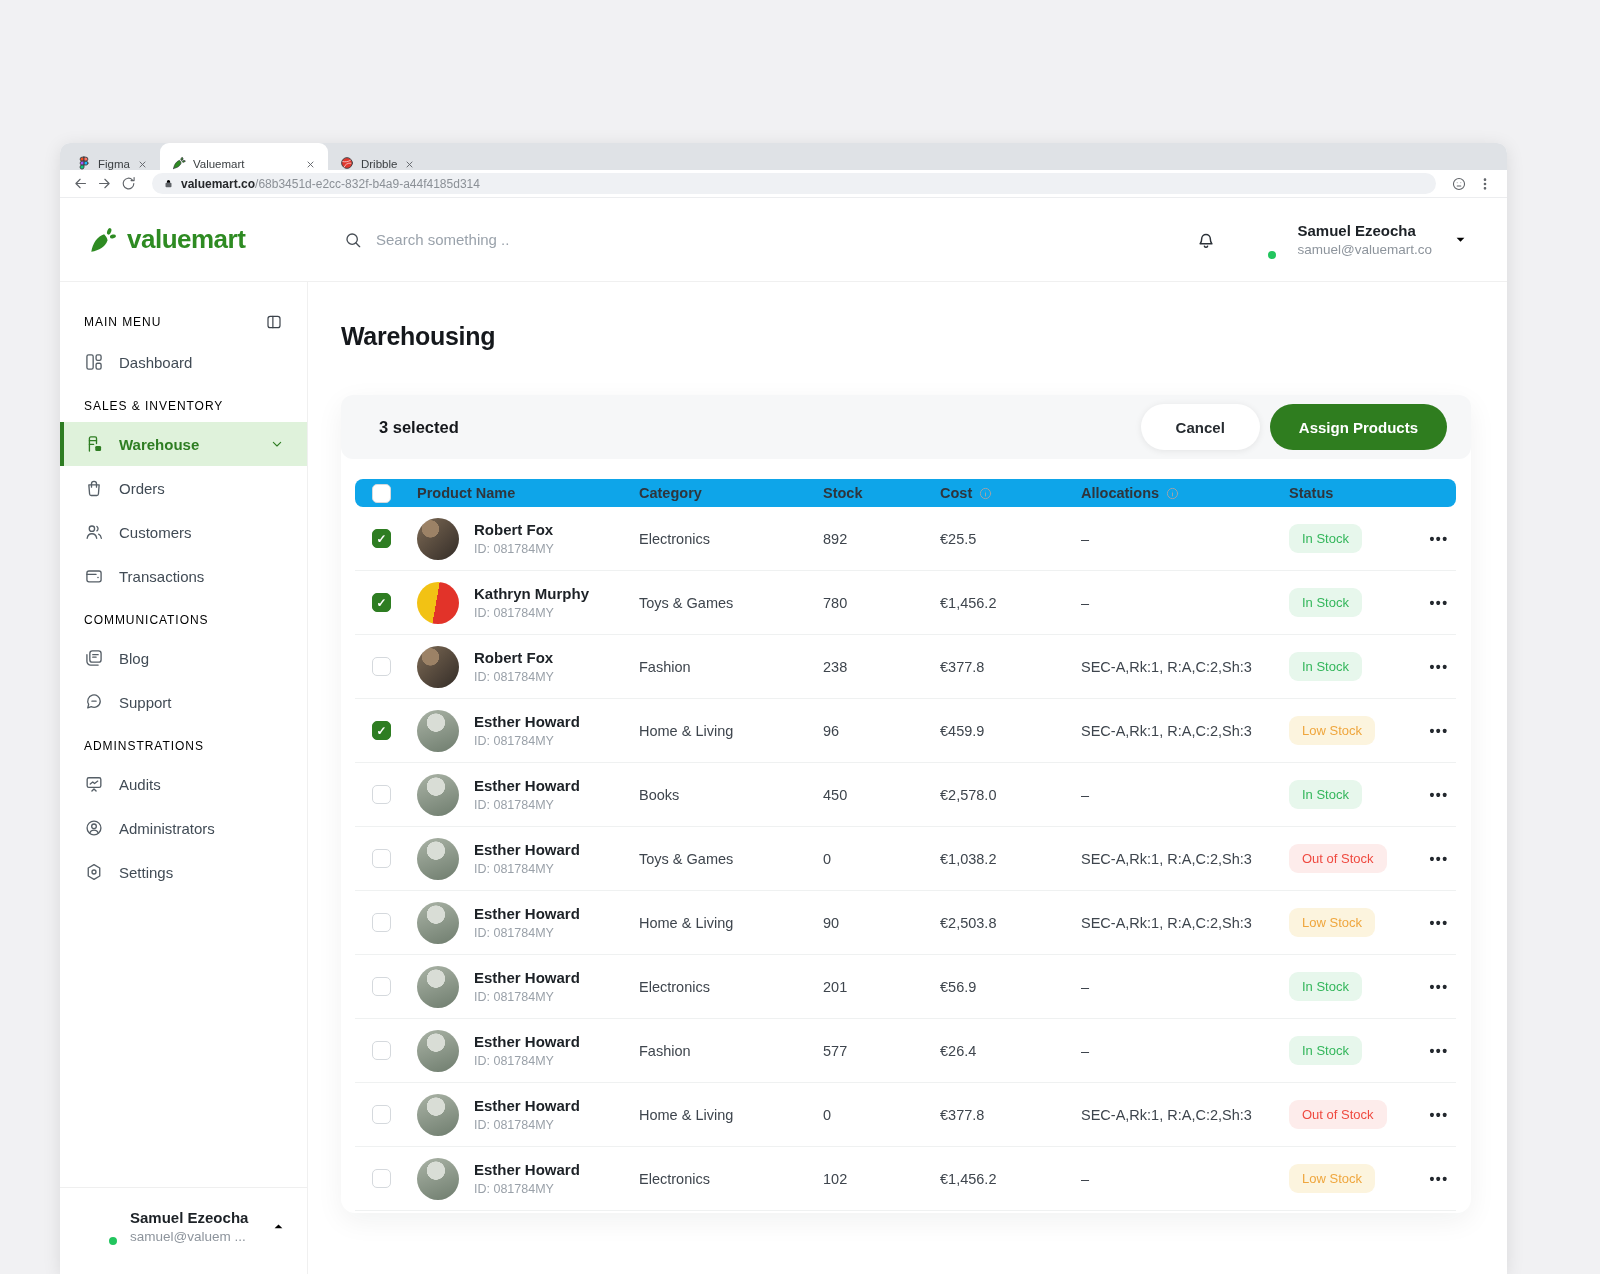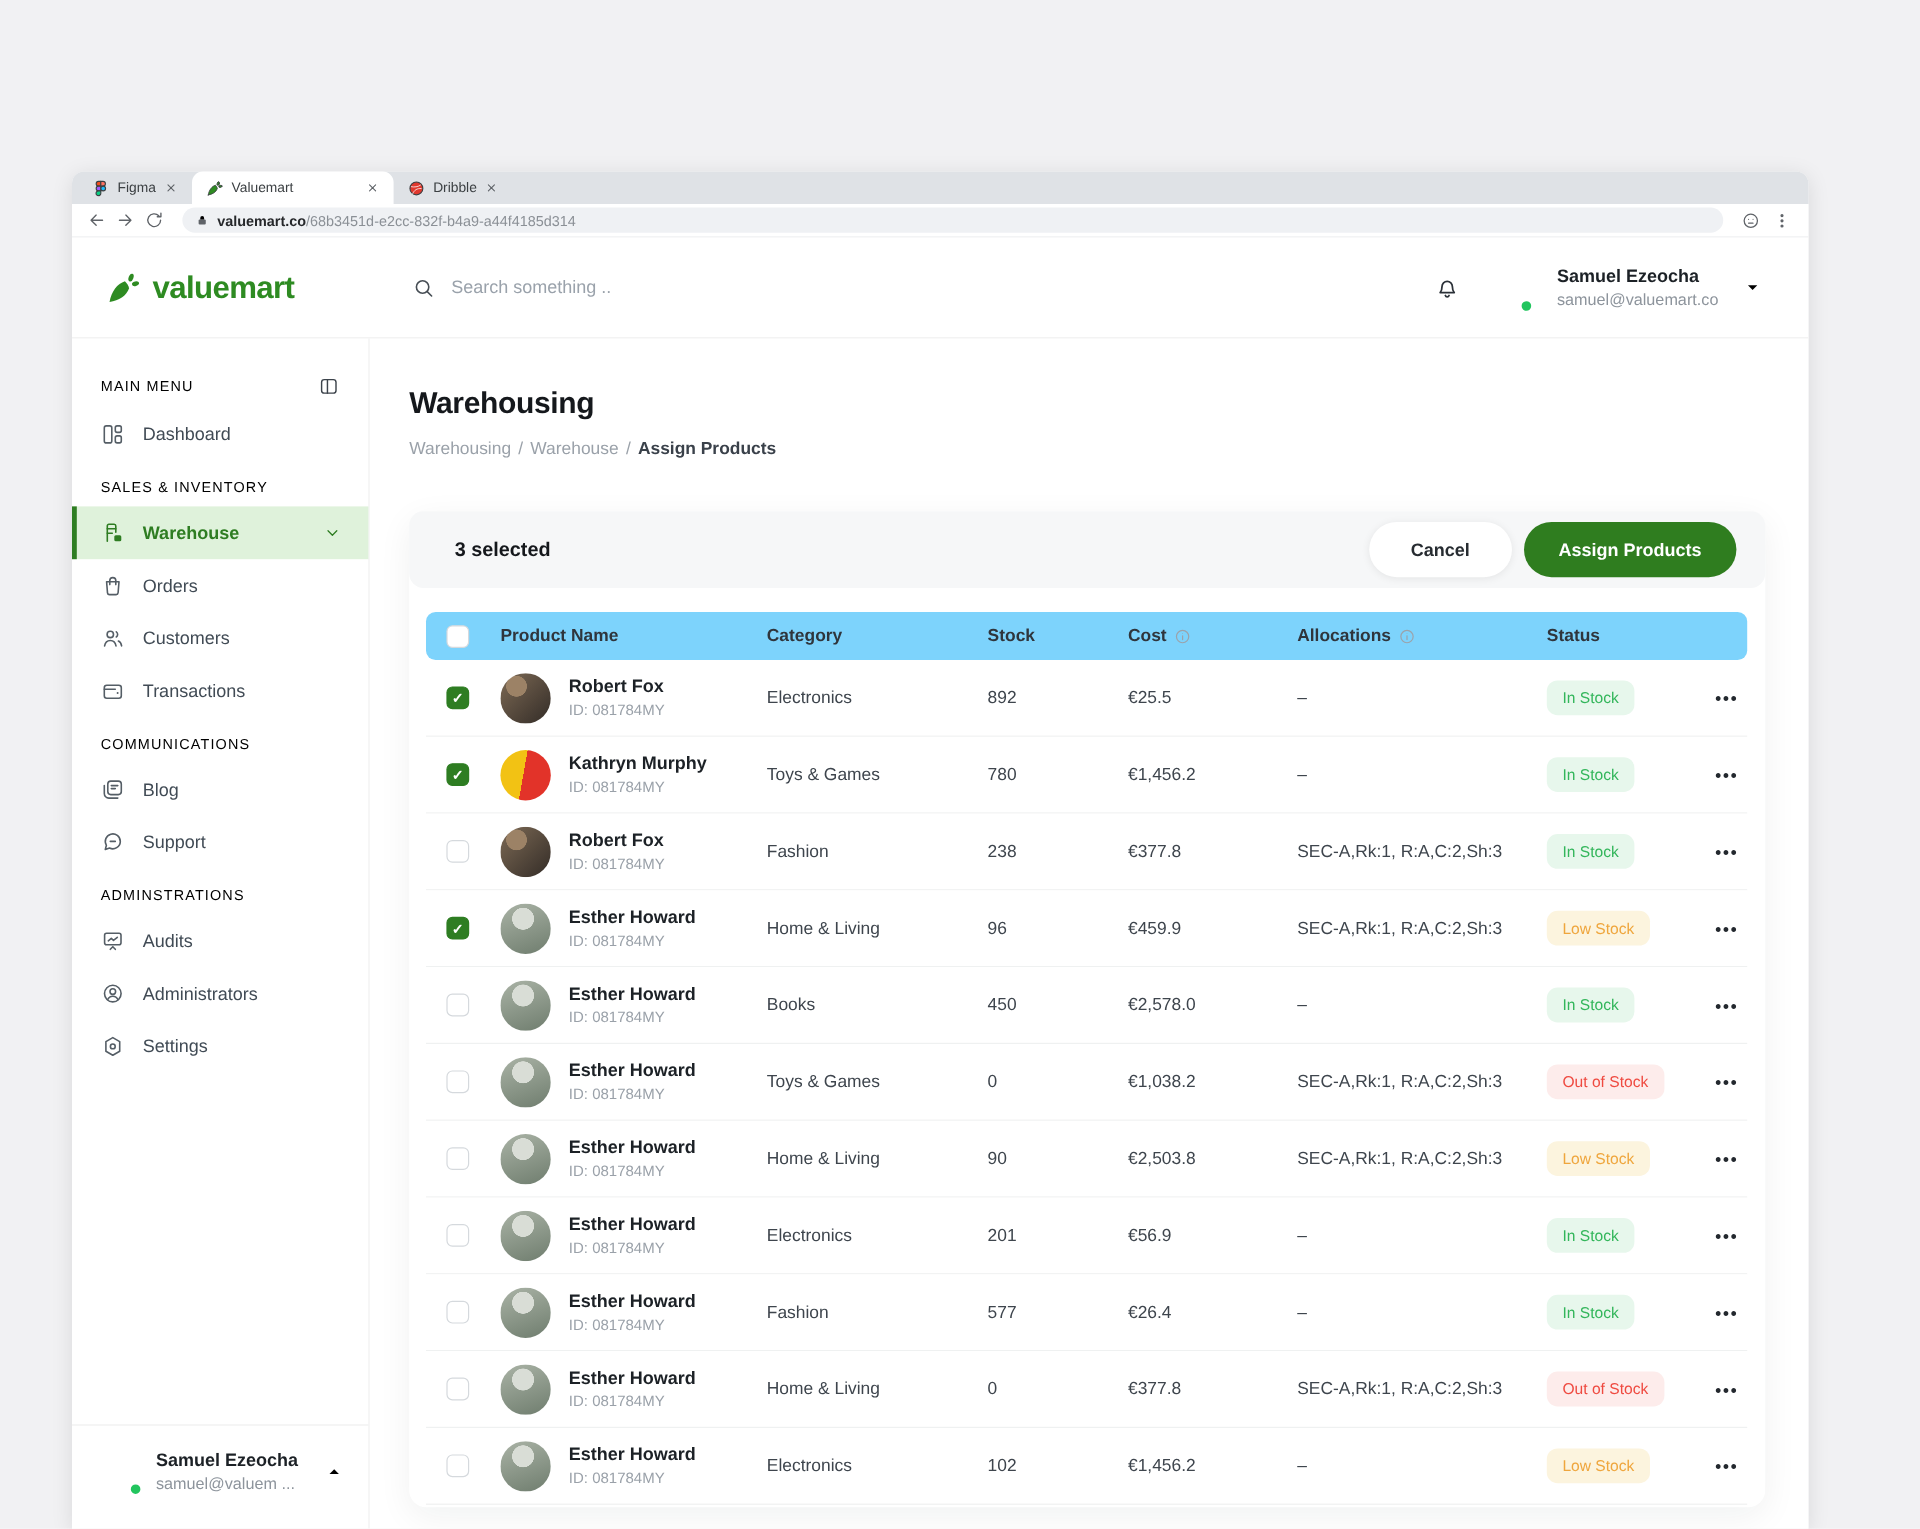"Figma" .tab { align-items: center -> flex-end }
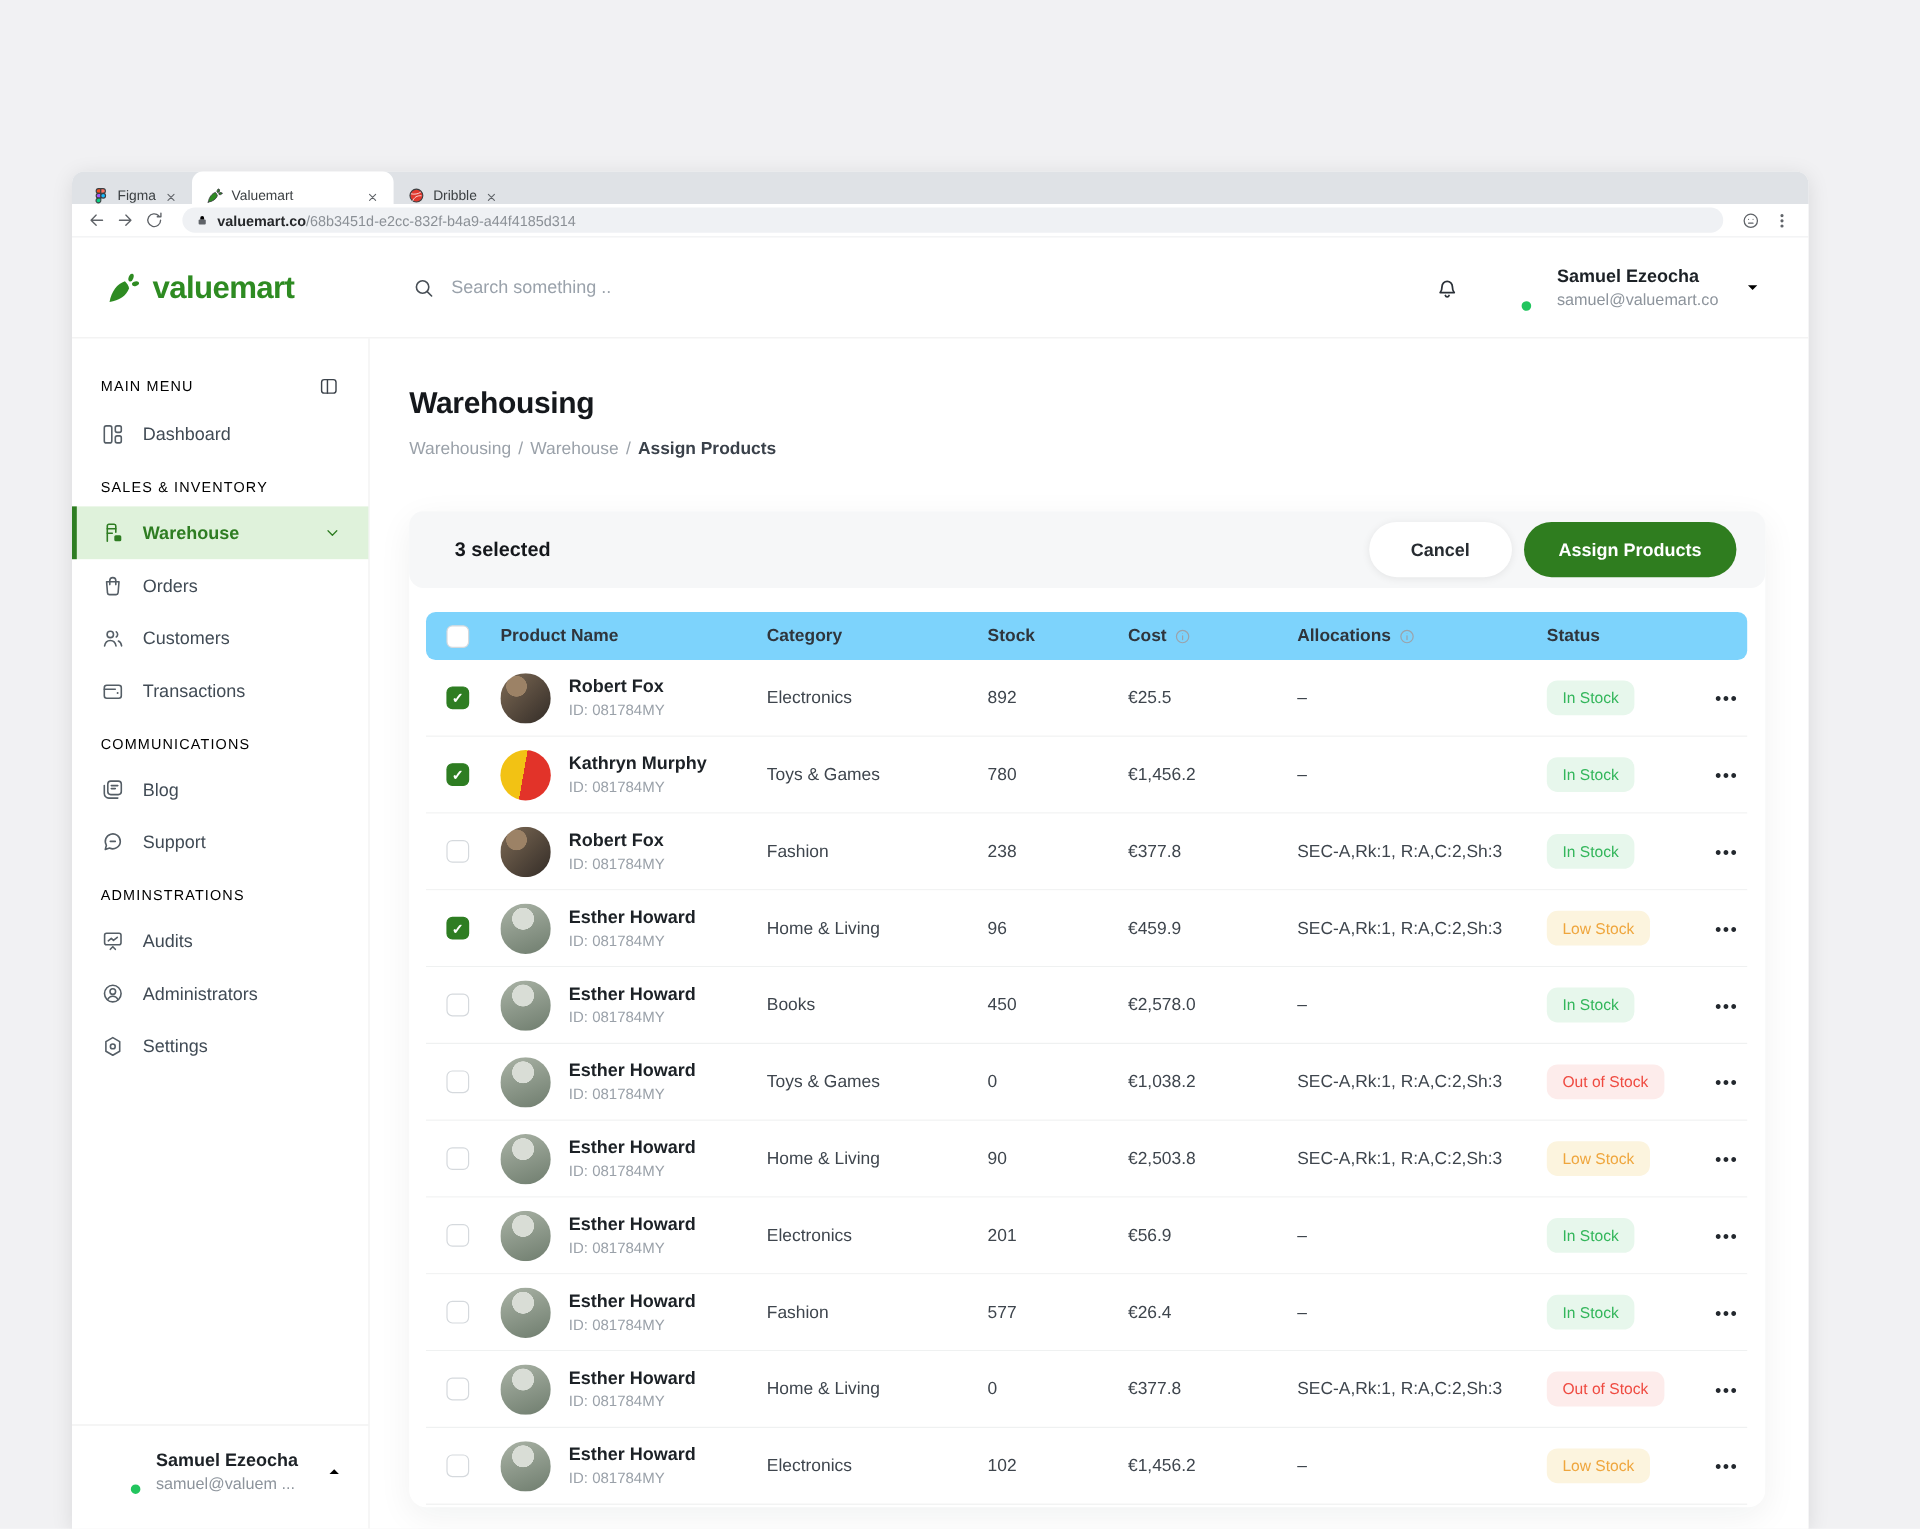"Warehousing / Warehouse / Assign" div.breadcrumb { html: <div><span>Warehousing</span><span>/</span><span>Warehouse</span><span>/</span><span>Assign Products</span></div> -> none }
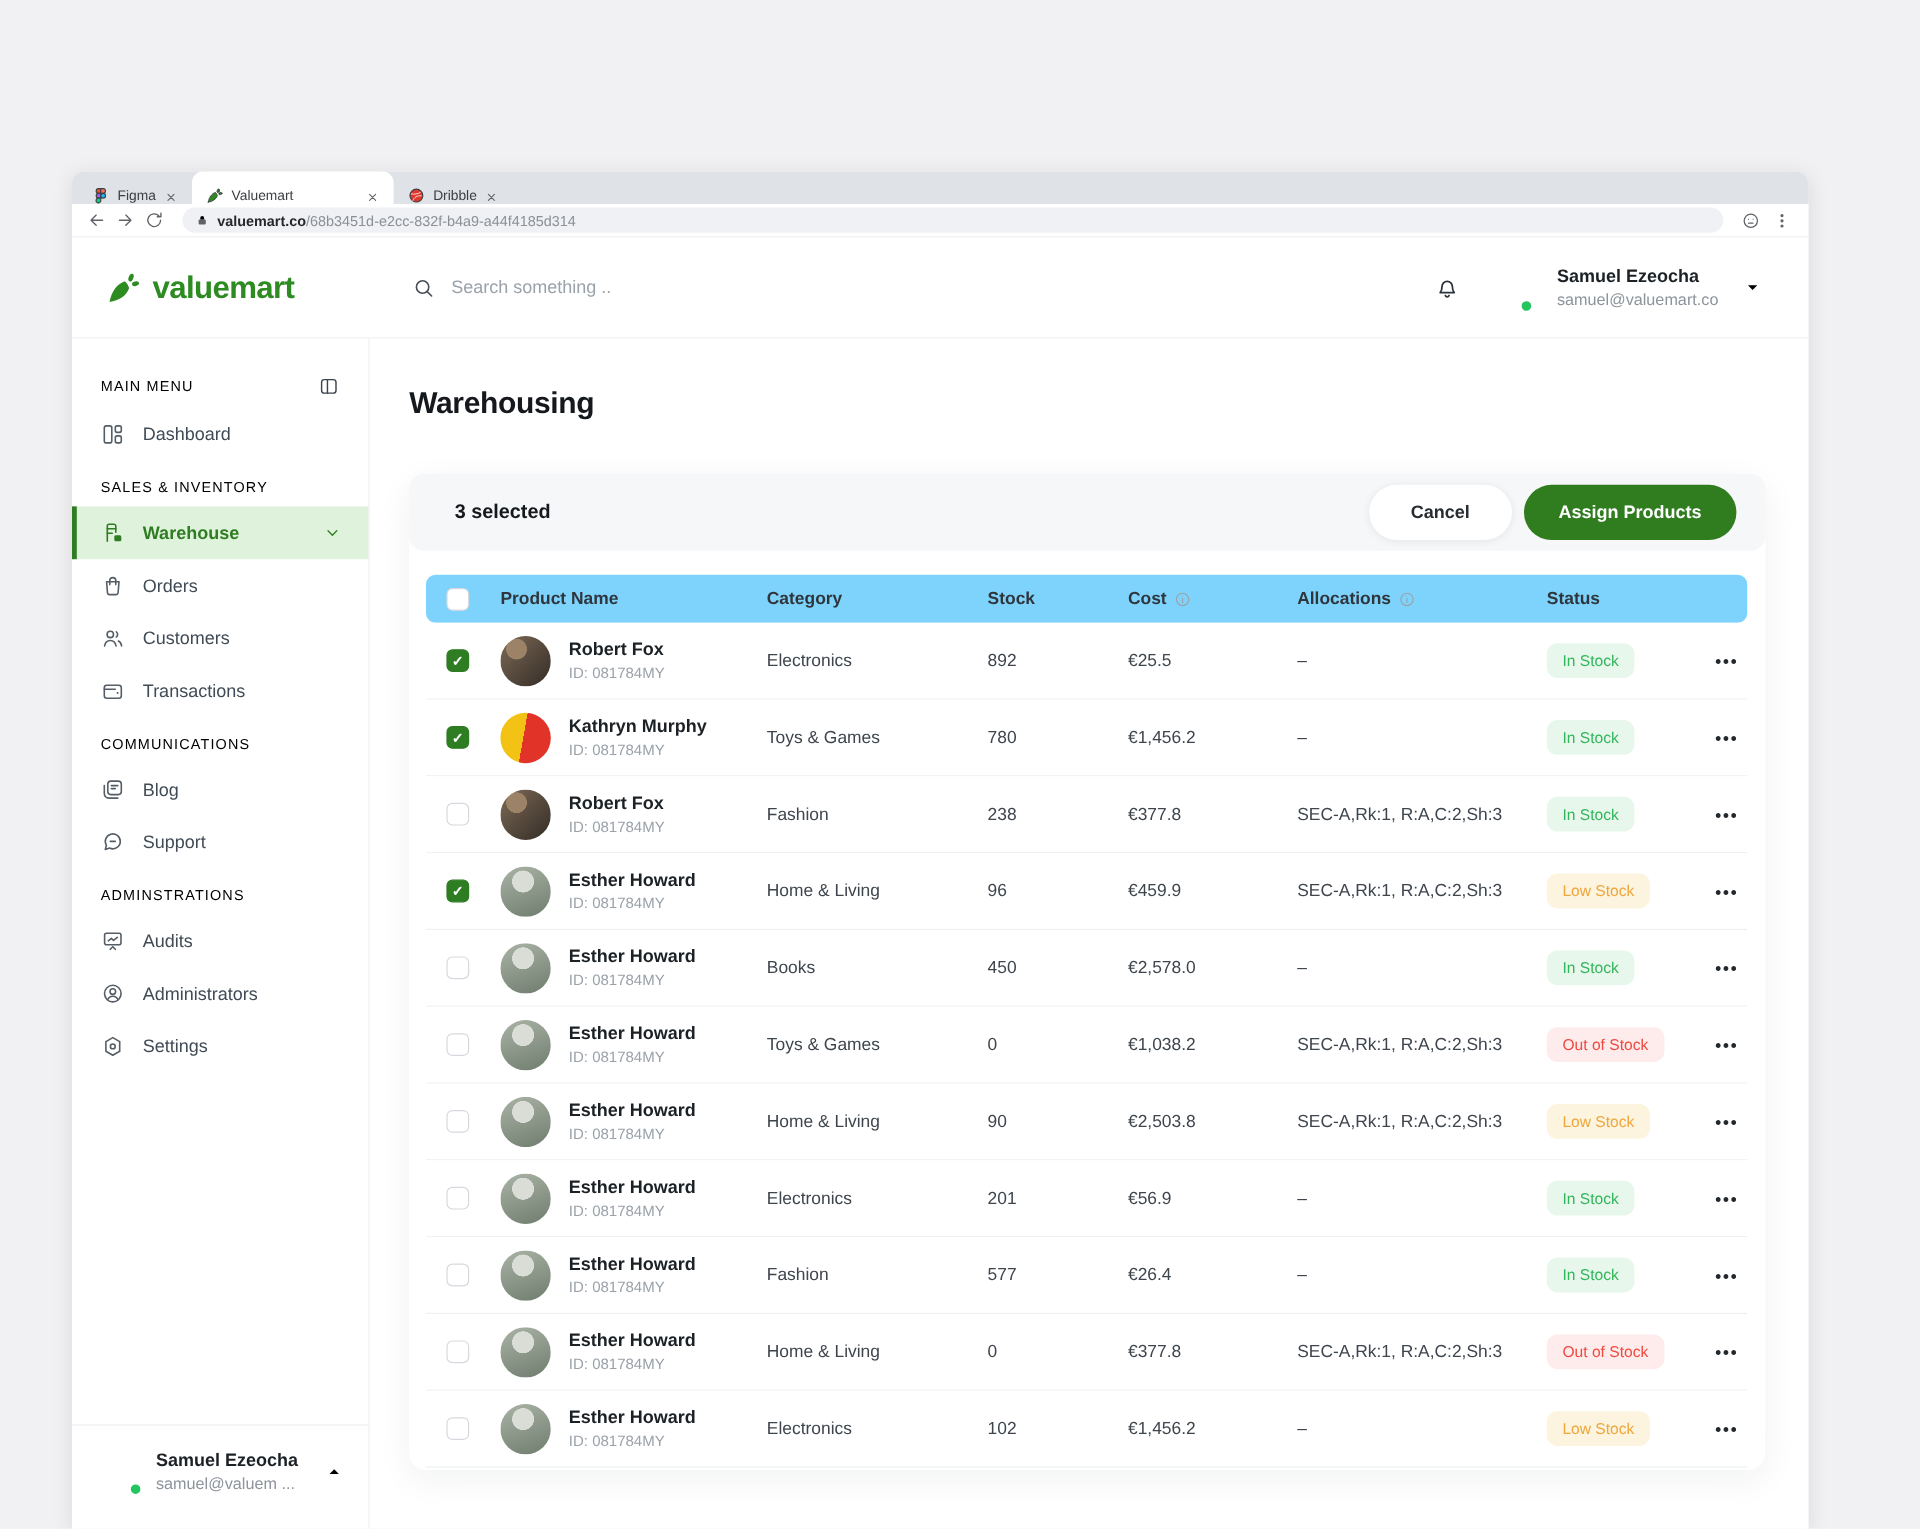"Product Name" .thead { background: #7dd3fc -> #0ea5e9; height: 40px -> 28px }
